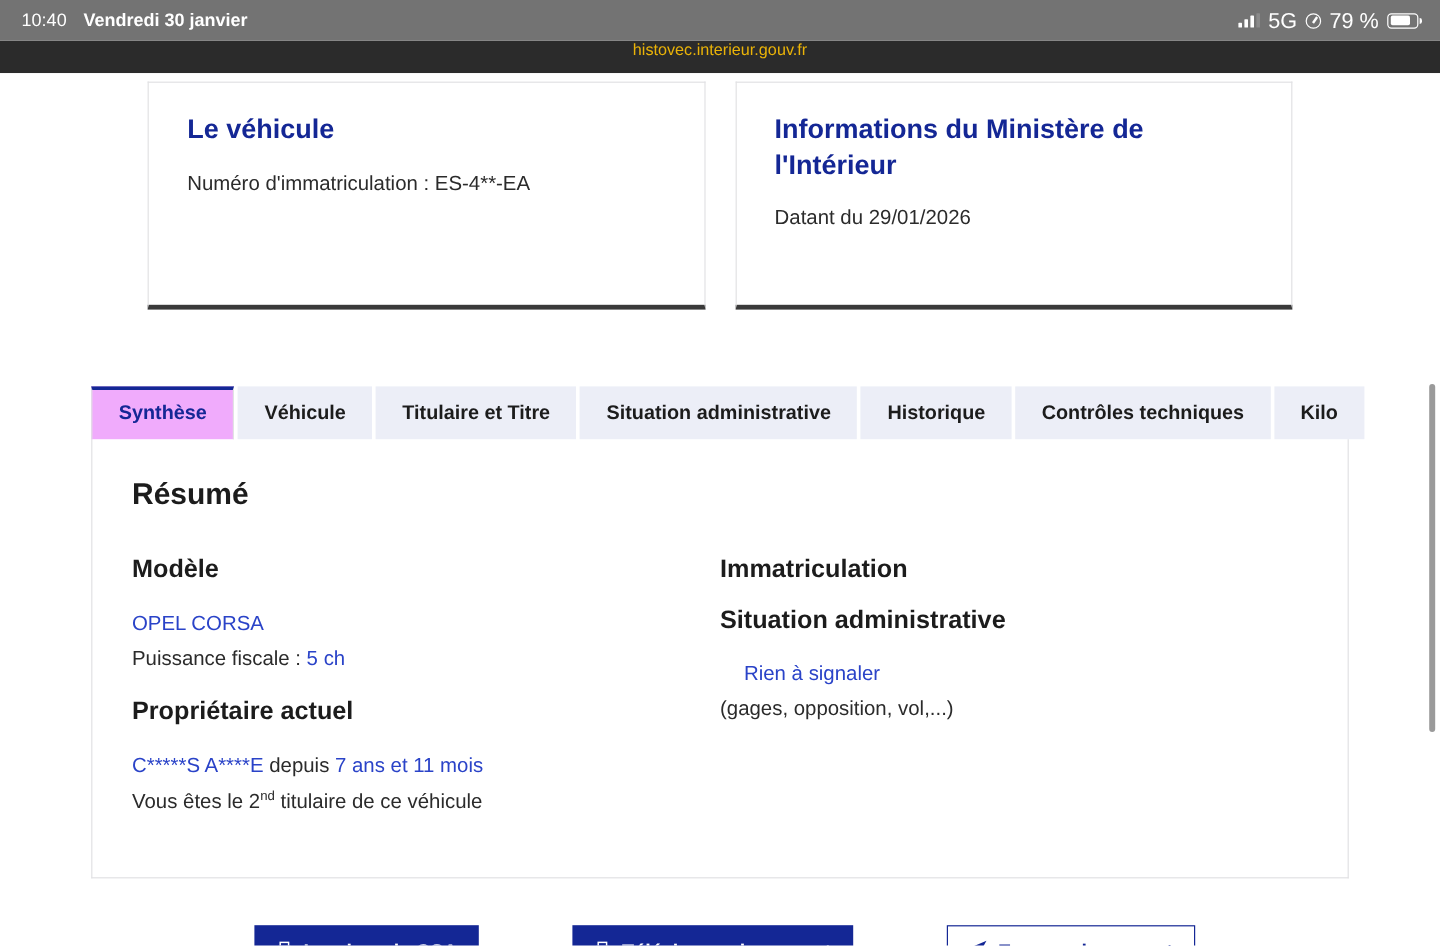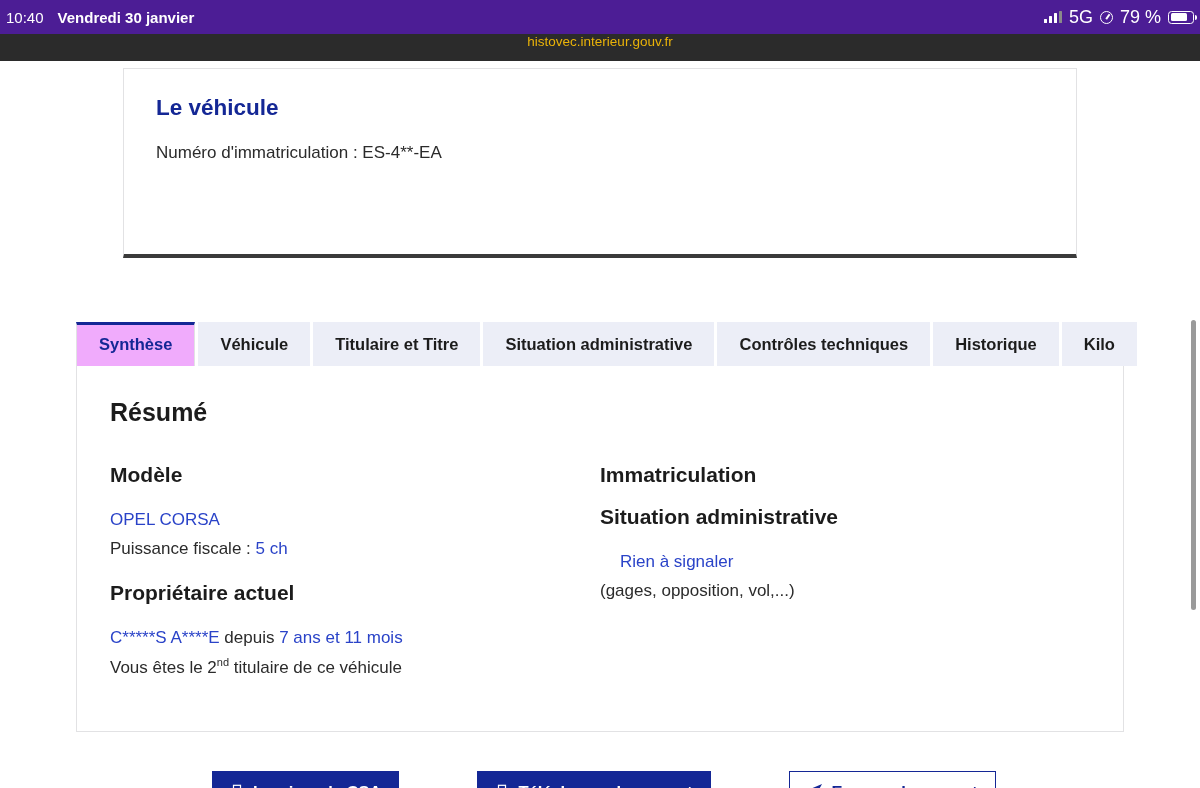"10:40" .statusbar { background: #4c1d95 -> #737373; padding: 0 6px -> 0 18px }
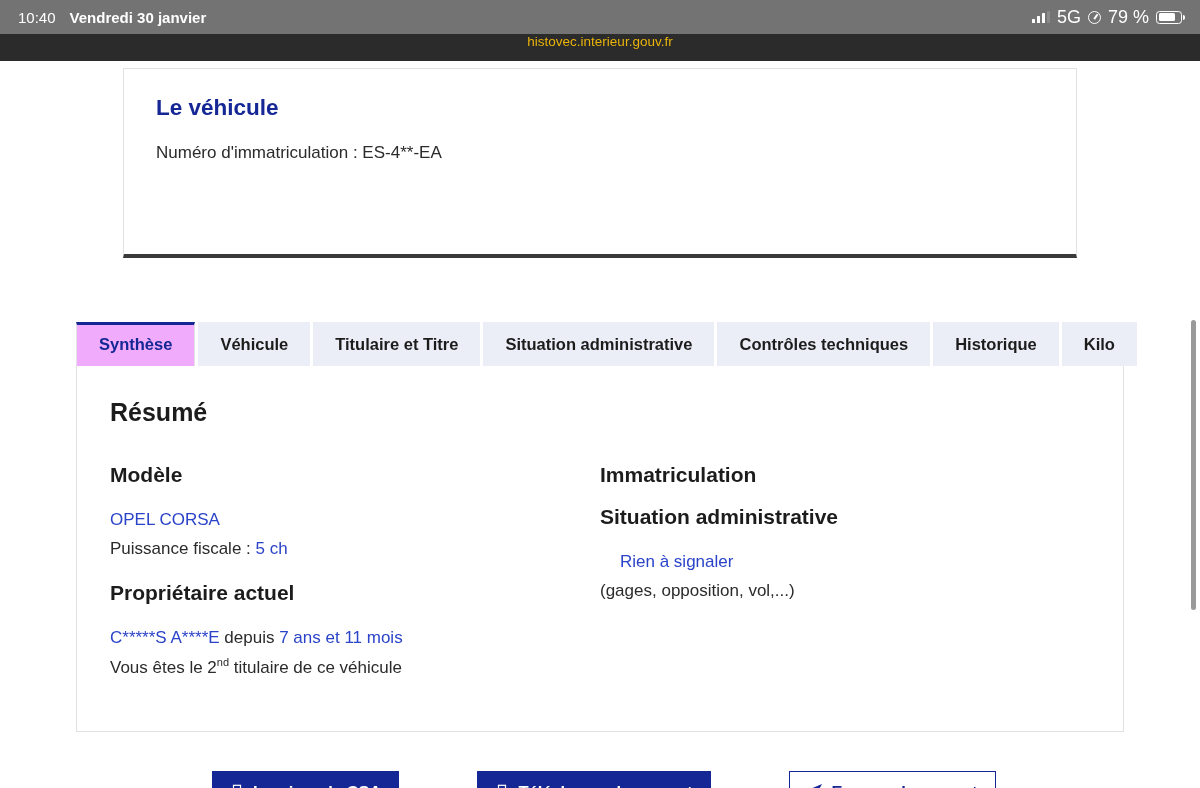"Informations du Ministère de l'Intérieur" div.card { html: none -> <div> <h2>Informations du Ministère de l'Intérieur</h2> <p>Datant du 29/01/2026</p> </div> }
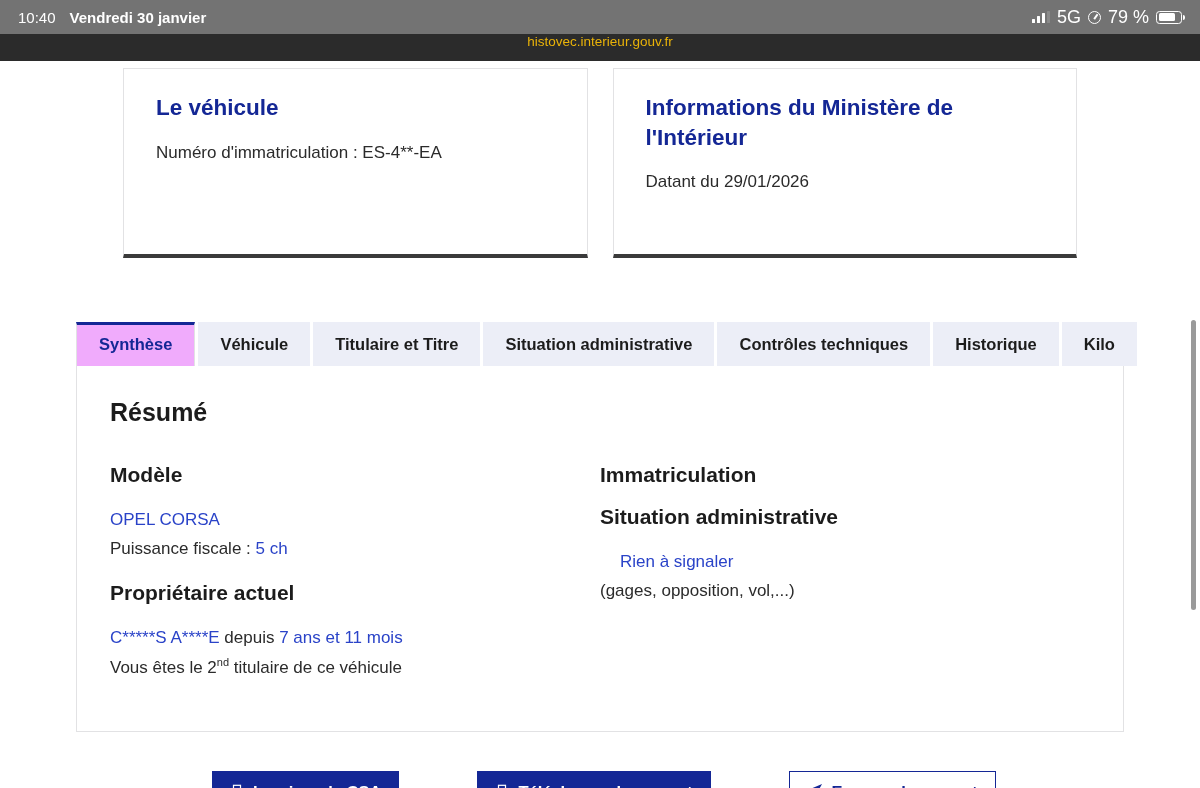"Contrôles techniques" div.tab { order: before "Historique" -> after "Historique" }
